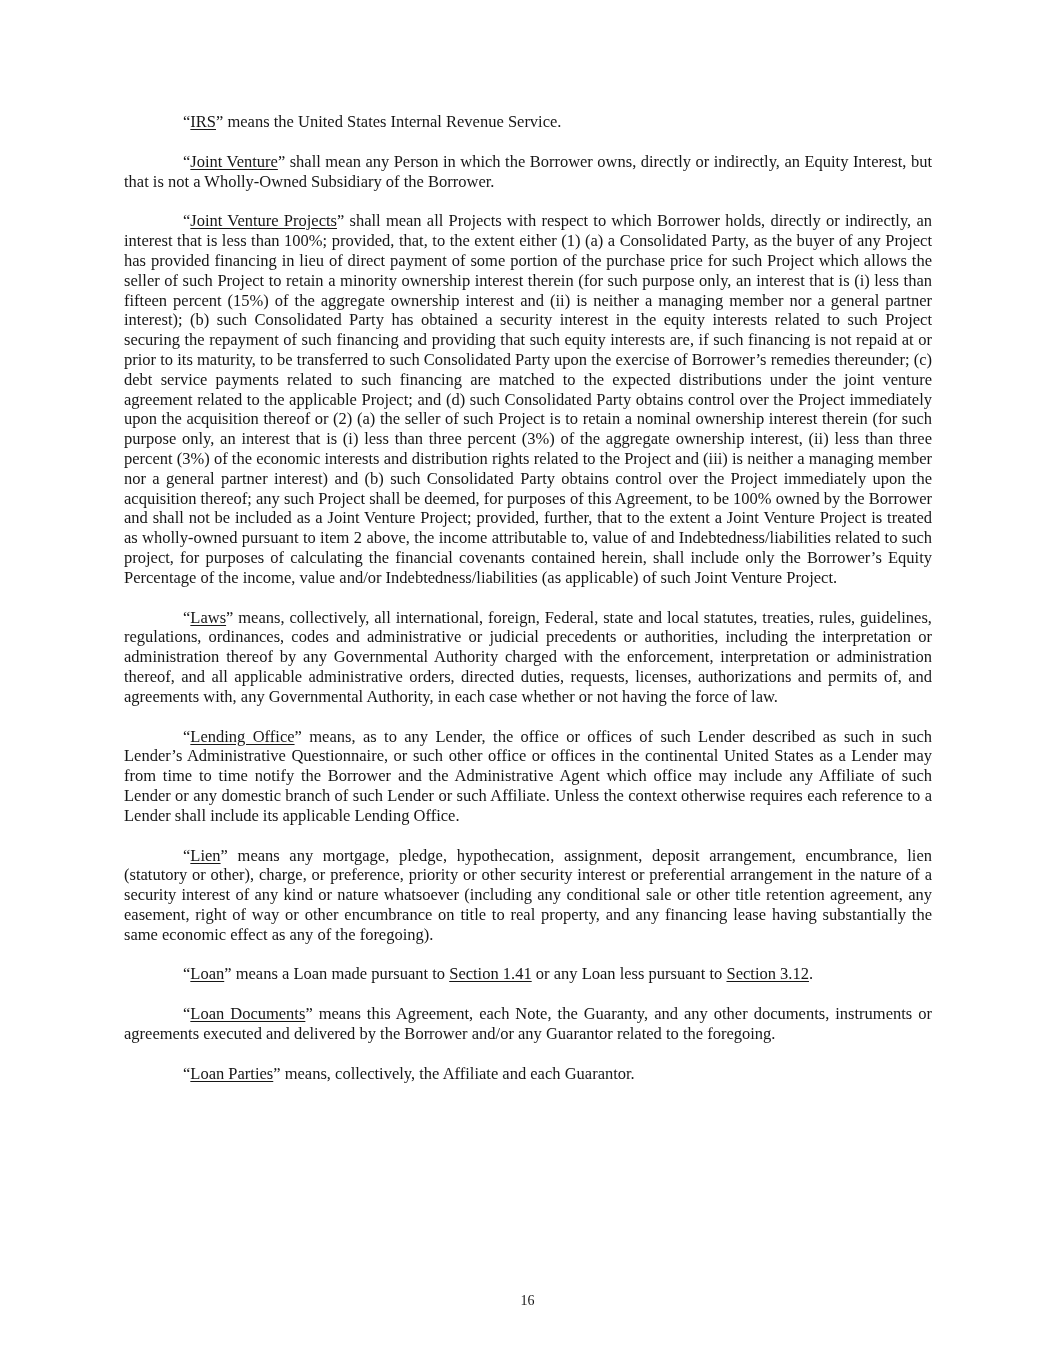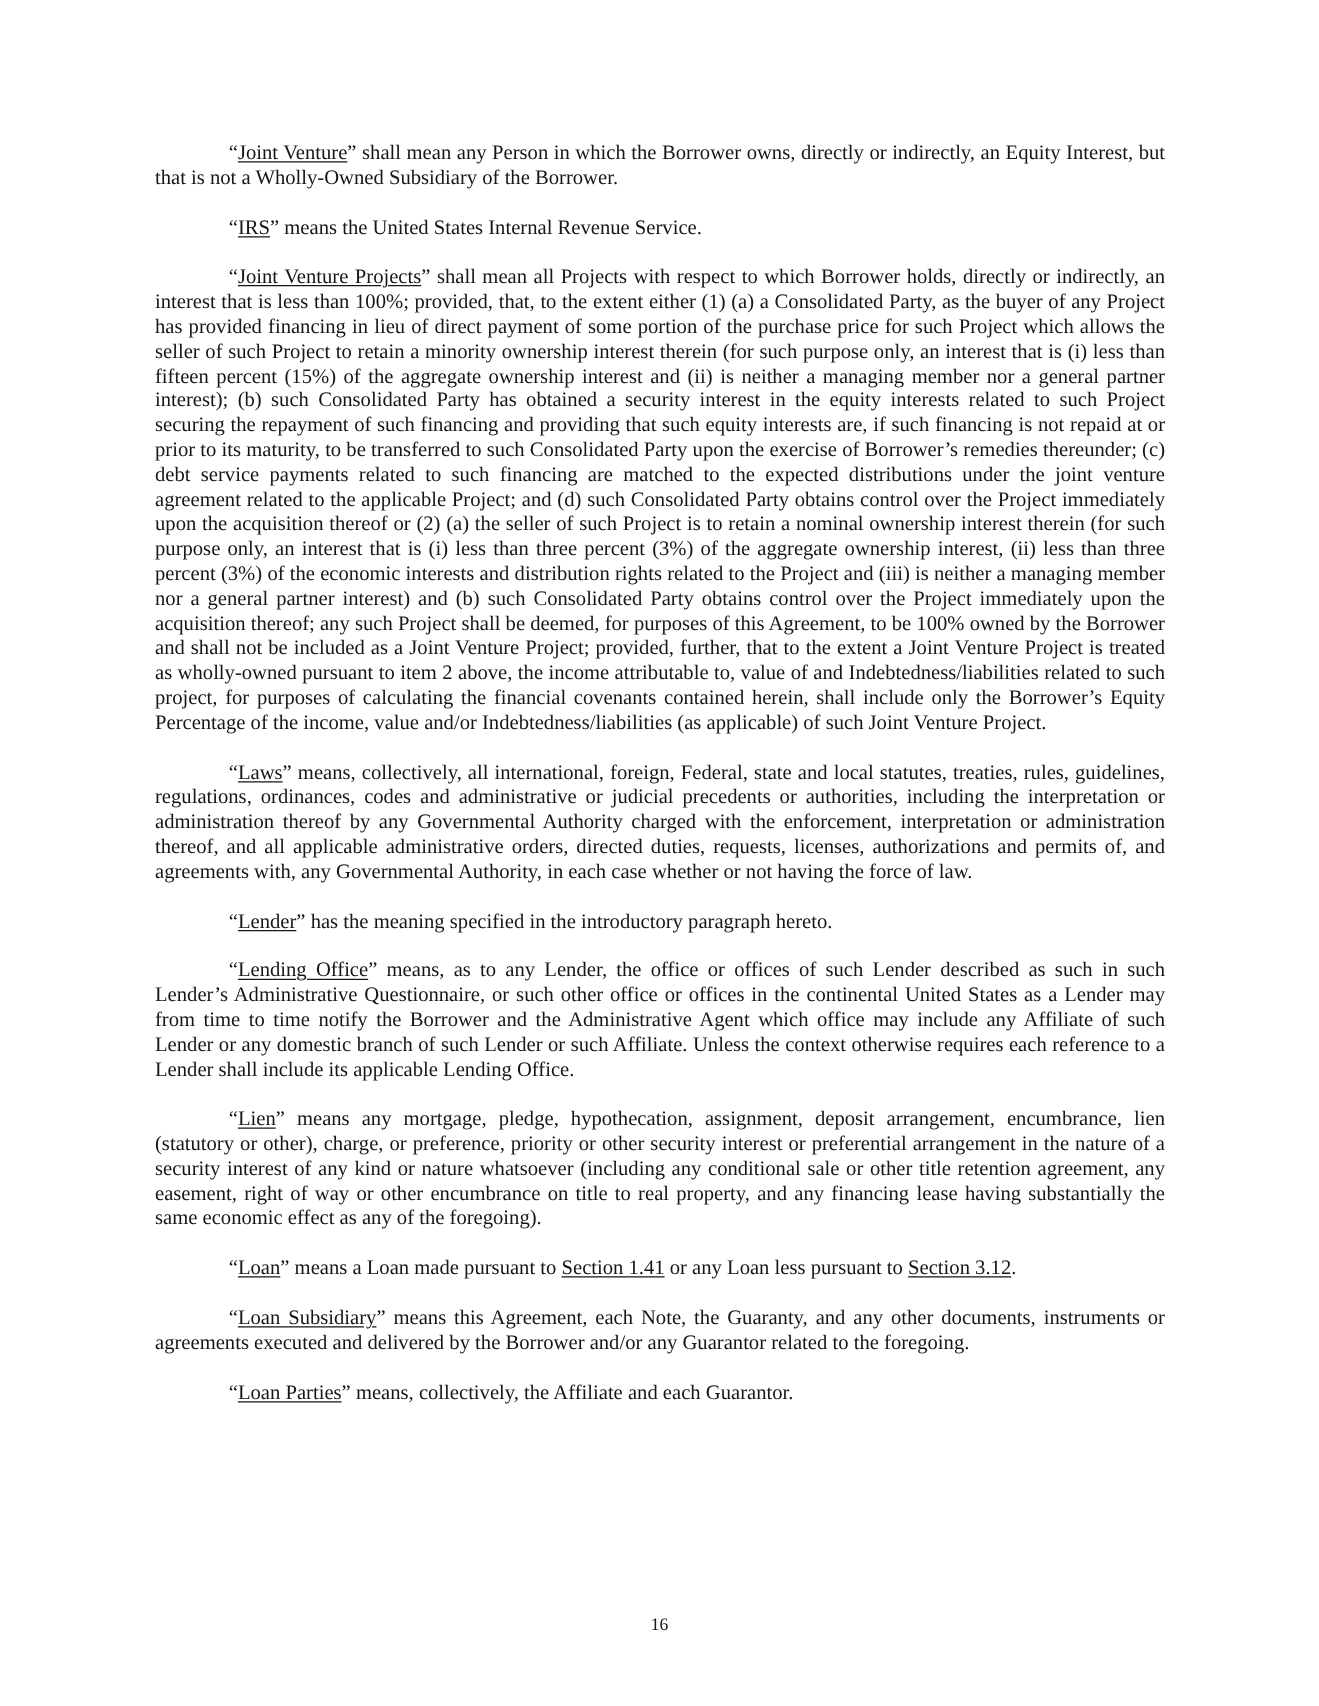"“Joint Venture” shall mean any" p.para { order: before "“IRS” means the United States" -> after "“IRS” means the United States" }
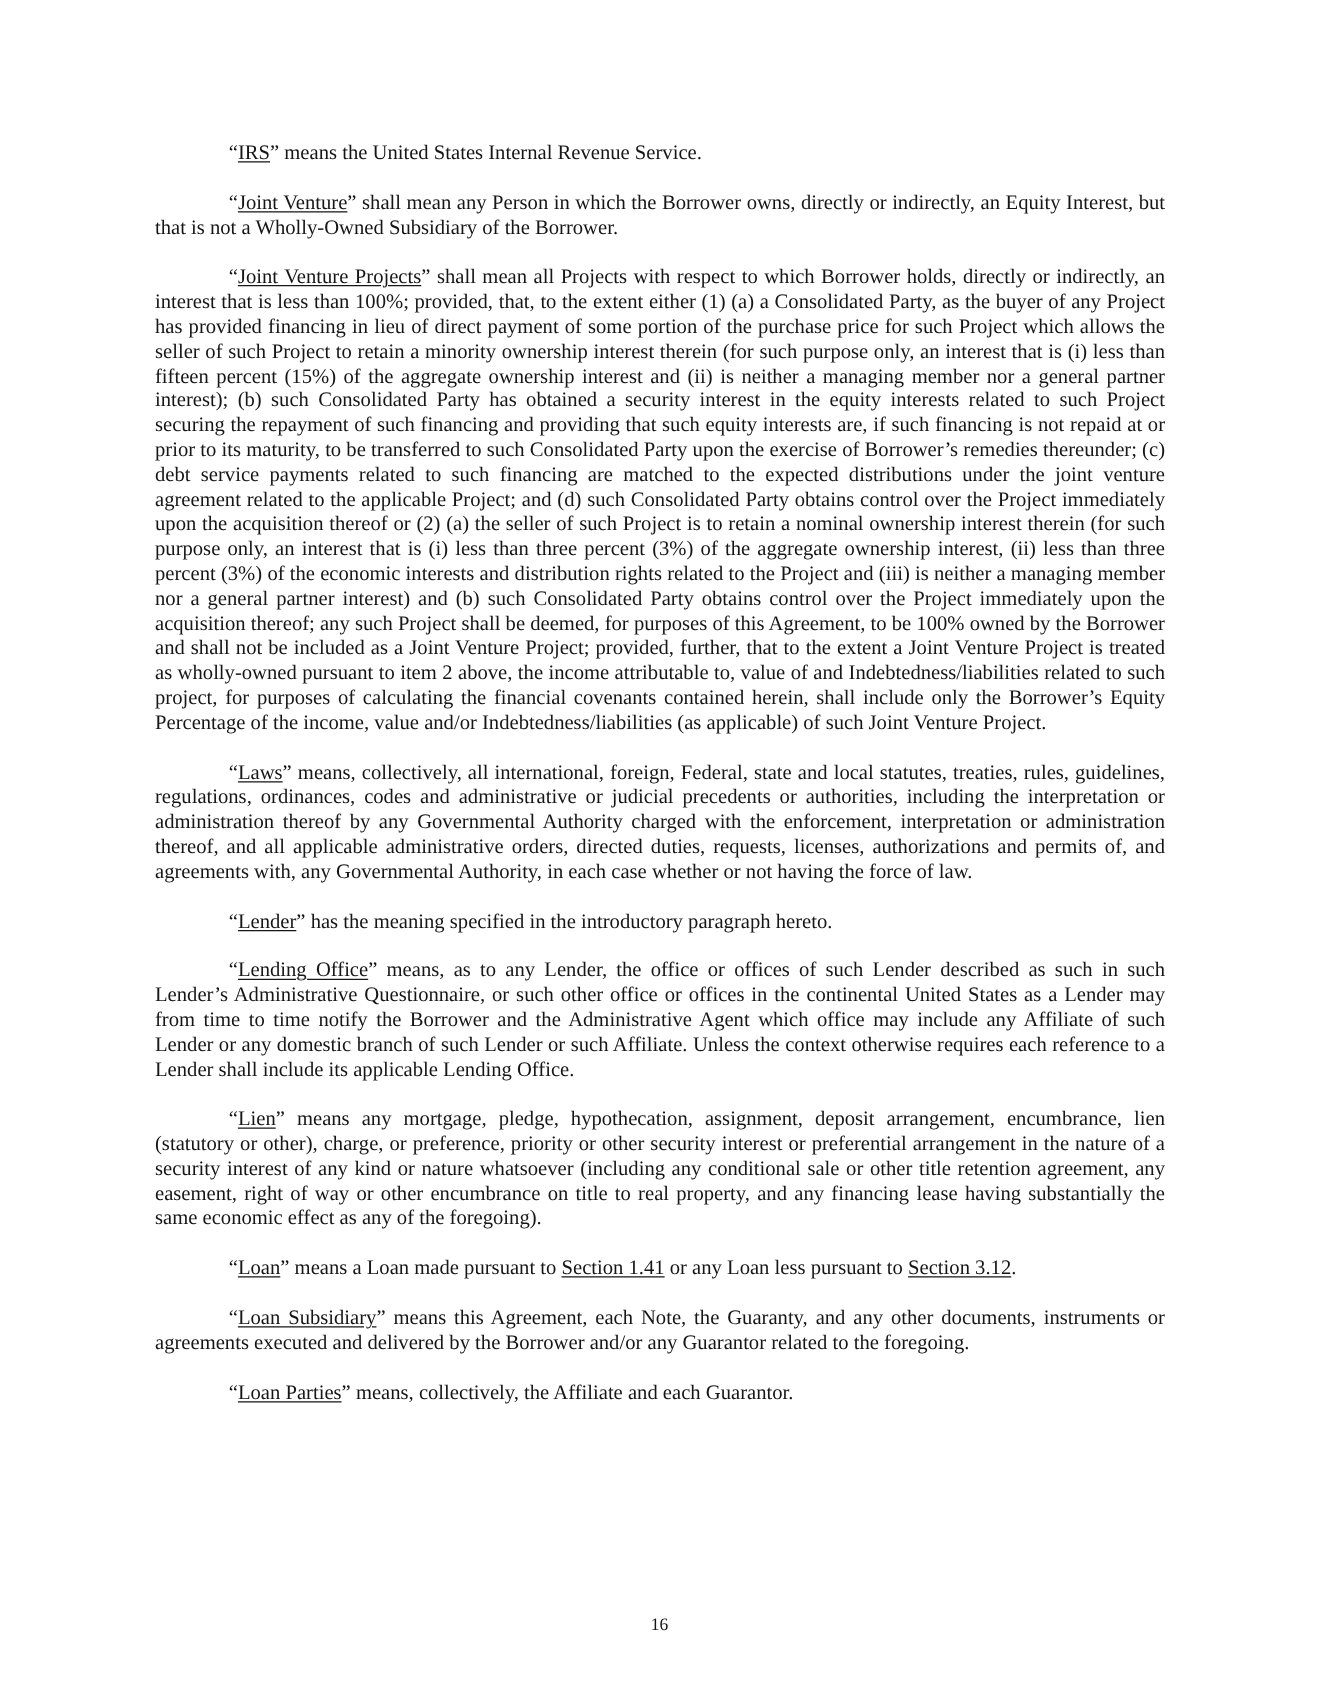"“Lender” has the meaning specified" p.para { html: <p><span>“</span><span>Lender</span><span>” has the meaning specified in the introductory paragraph hereto.</span></p> -> none }
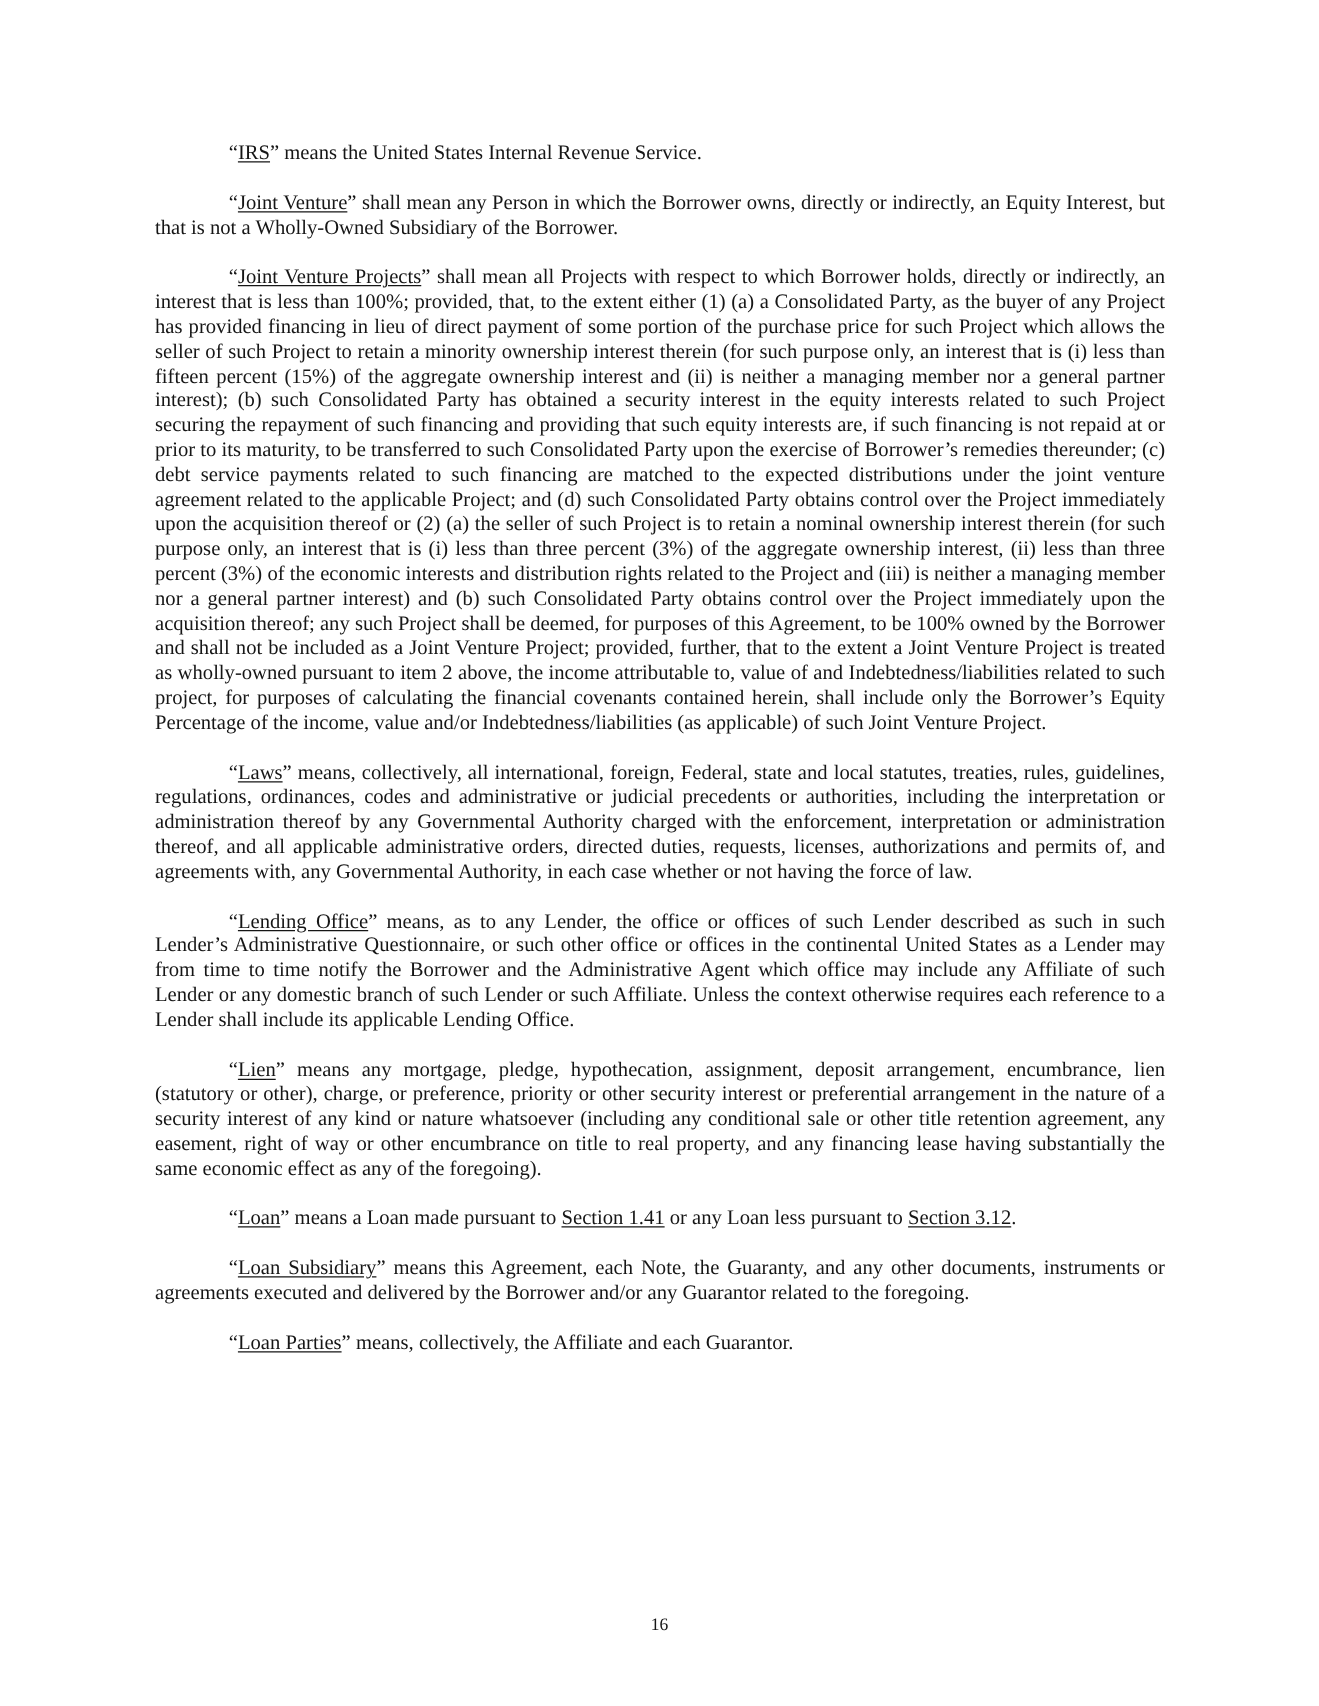"Loan Subsidiary" span.u { text: Subsidiary -> Documents }
